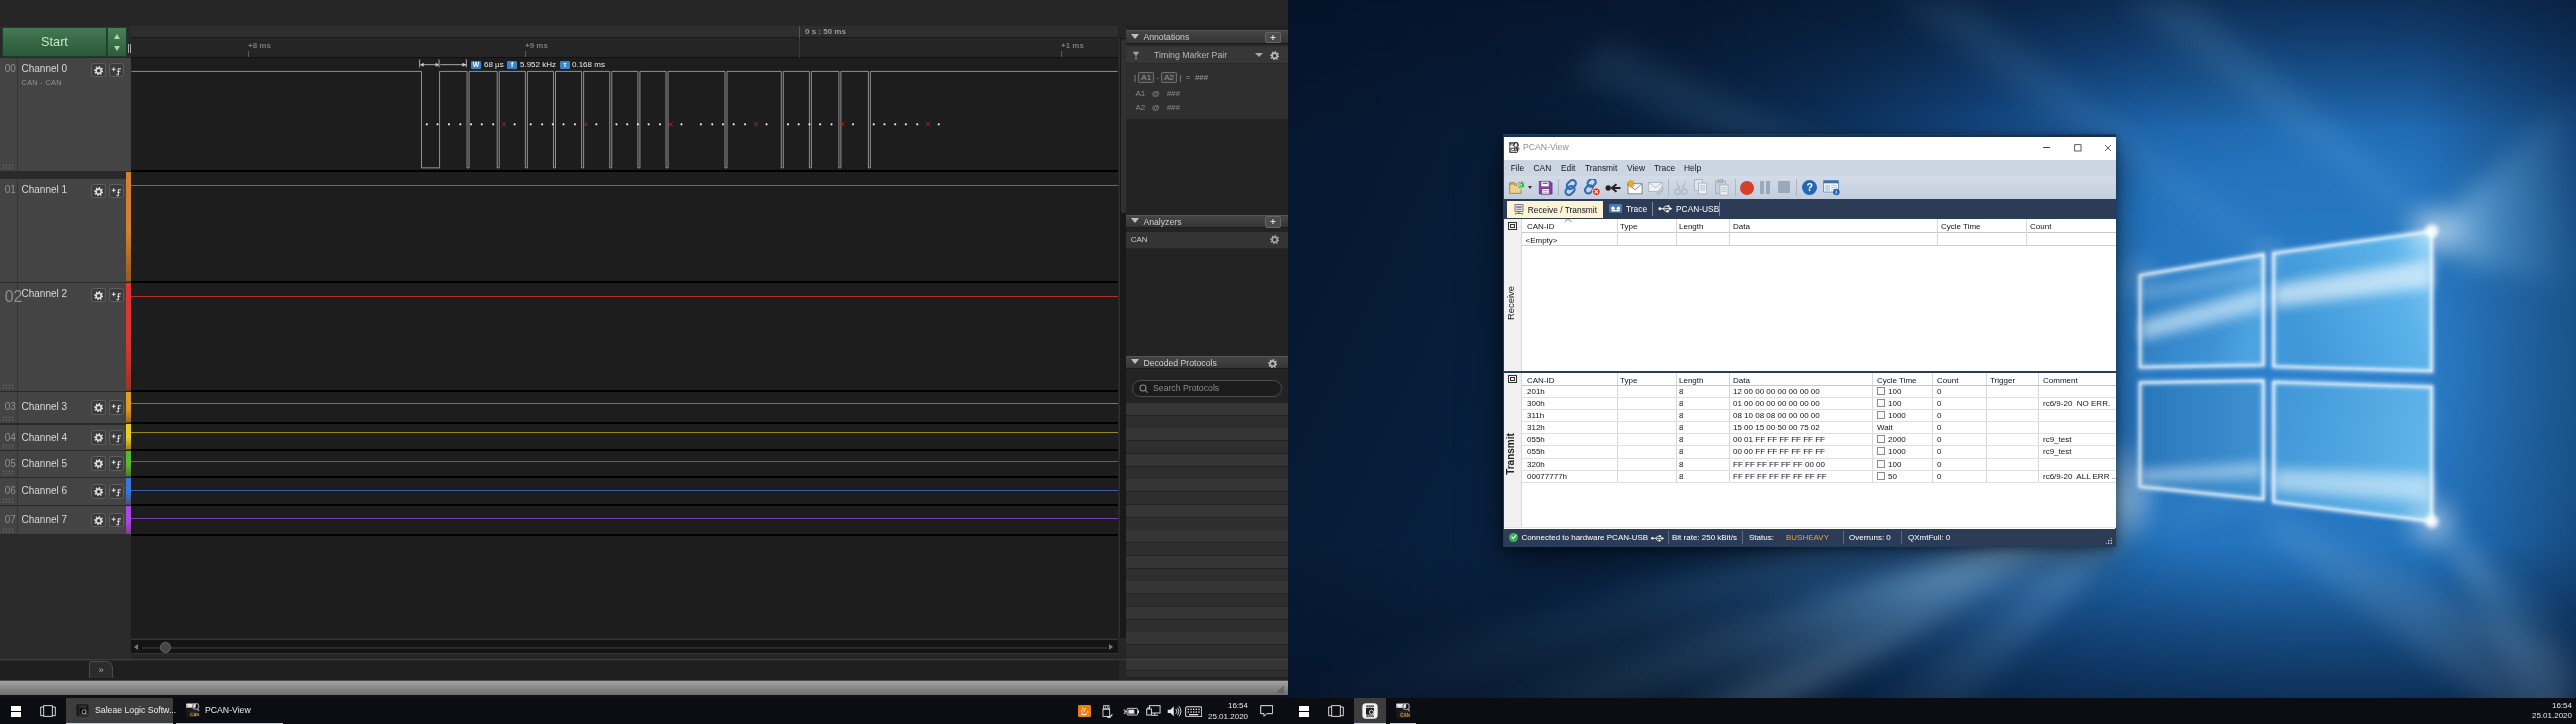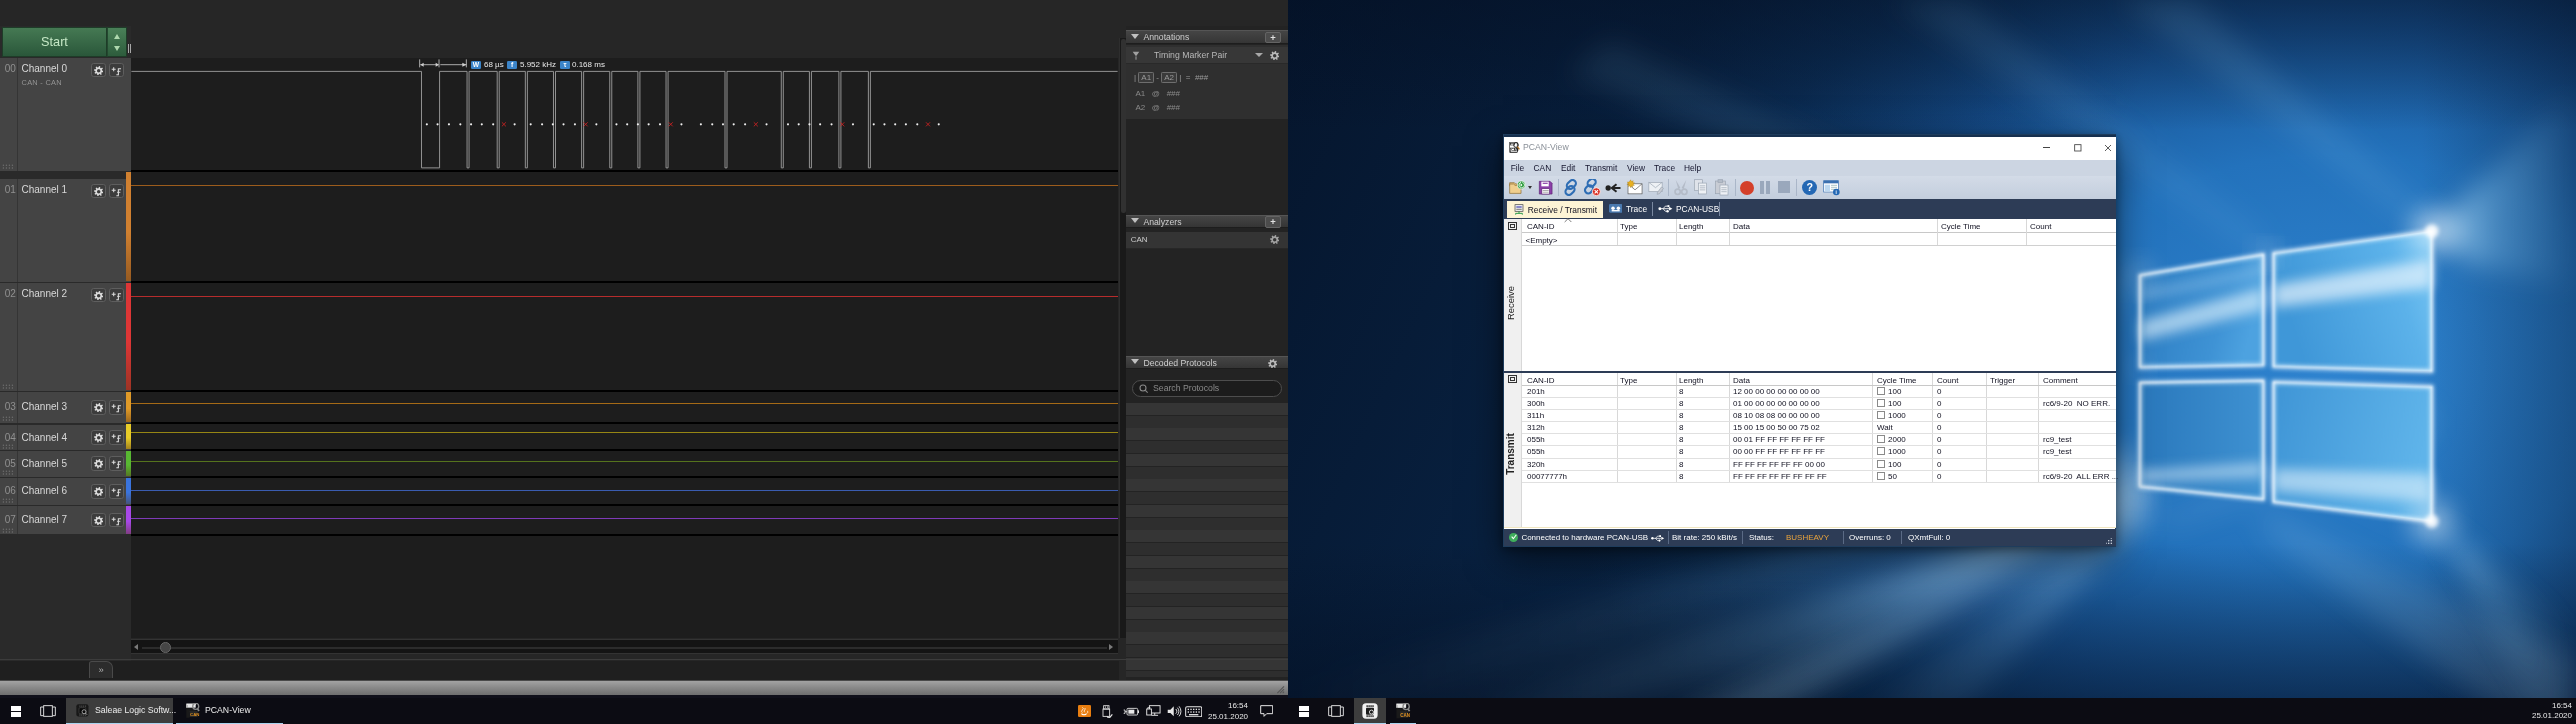"0 s : 50 ms" div.abs { html: none -> <div> <div></div> <div>0 s : 50 ms</div> </div> }
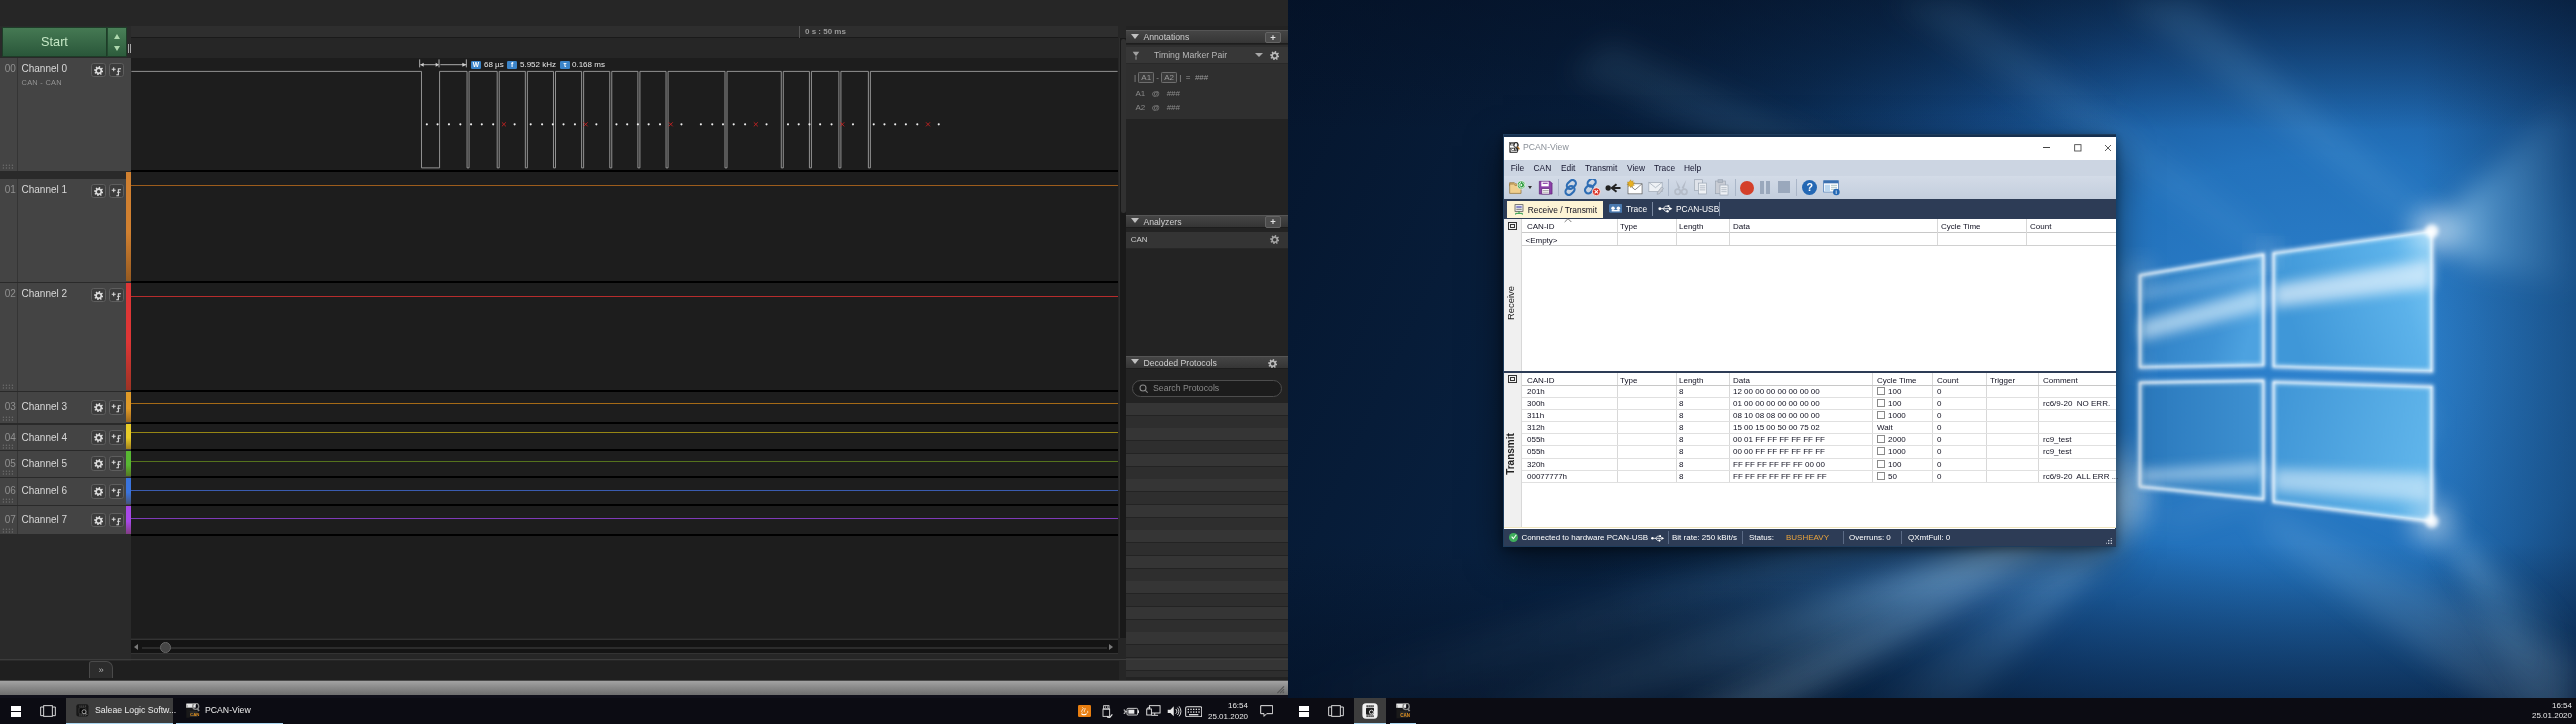"+8 ms" div.abs { html: none -> <div> <div>+8 ms</div> <div>+9 ms</div> <div>+1 ms</div> <div></div> <div></div> <div></div> <div></div> </div> }
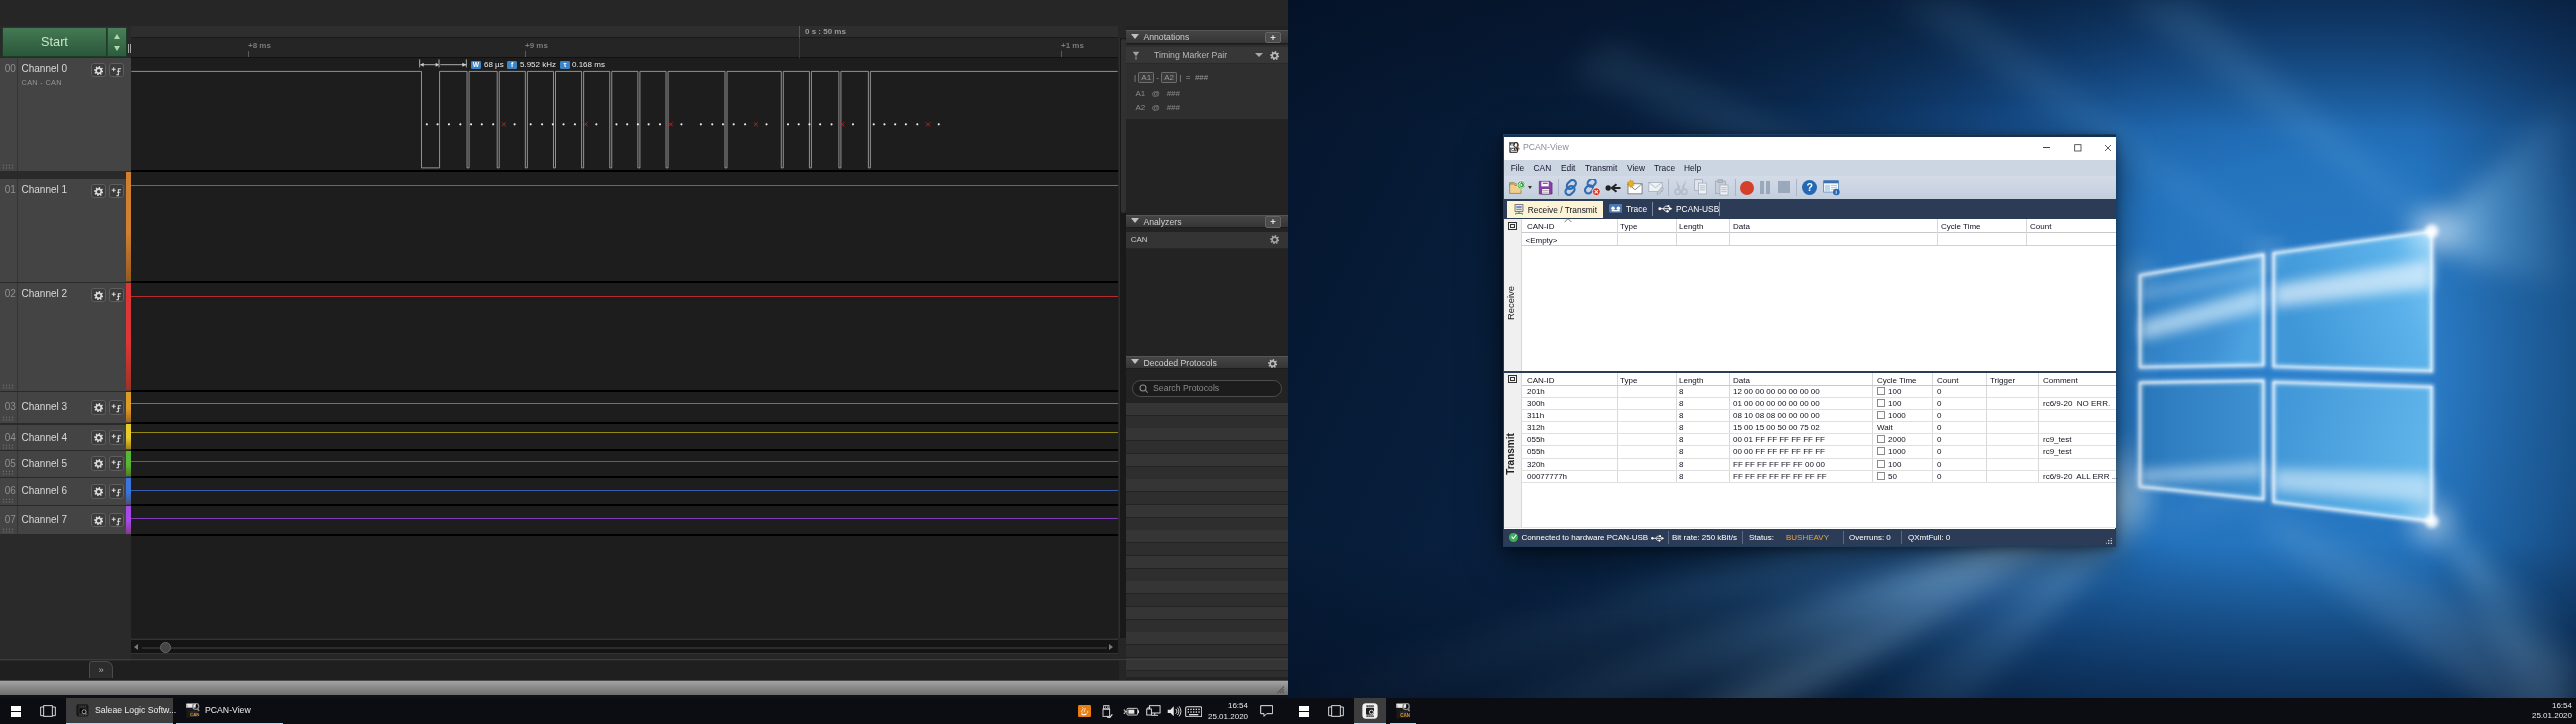"02" div.abs { font-size: 10px -> 16px }
